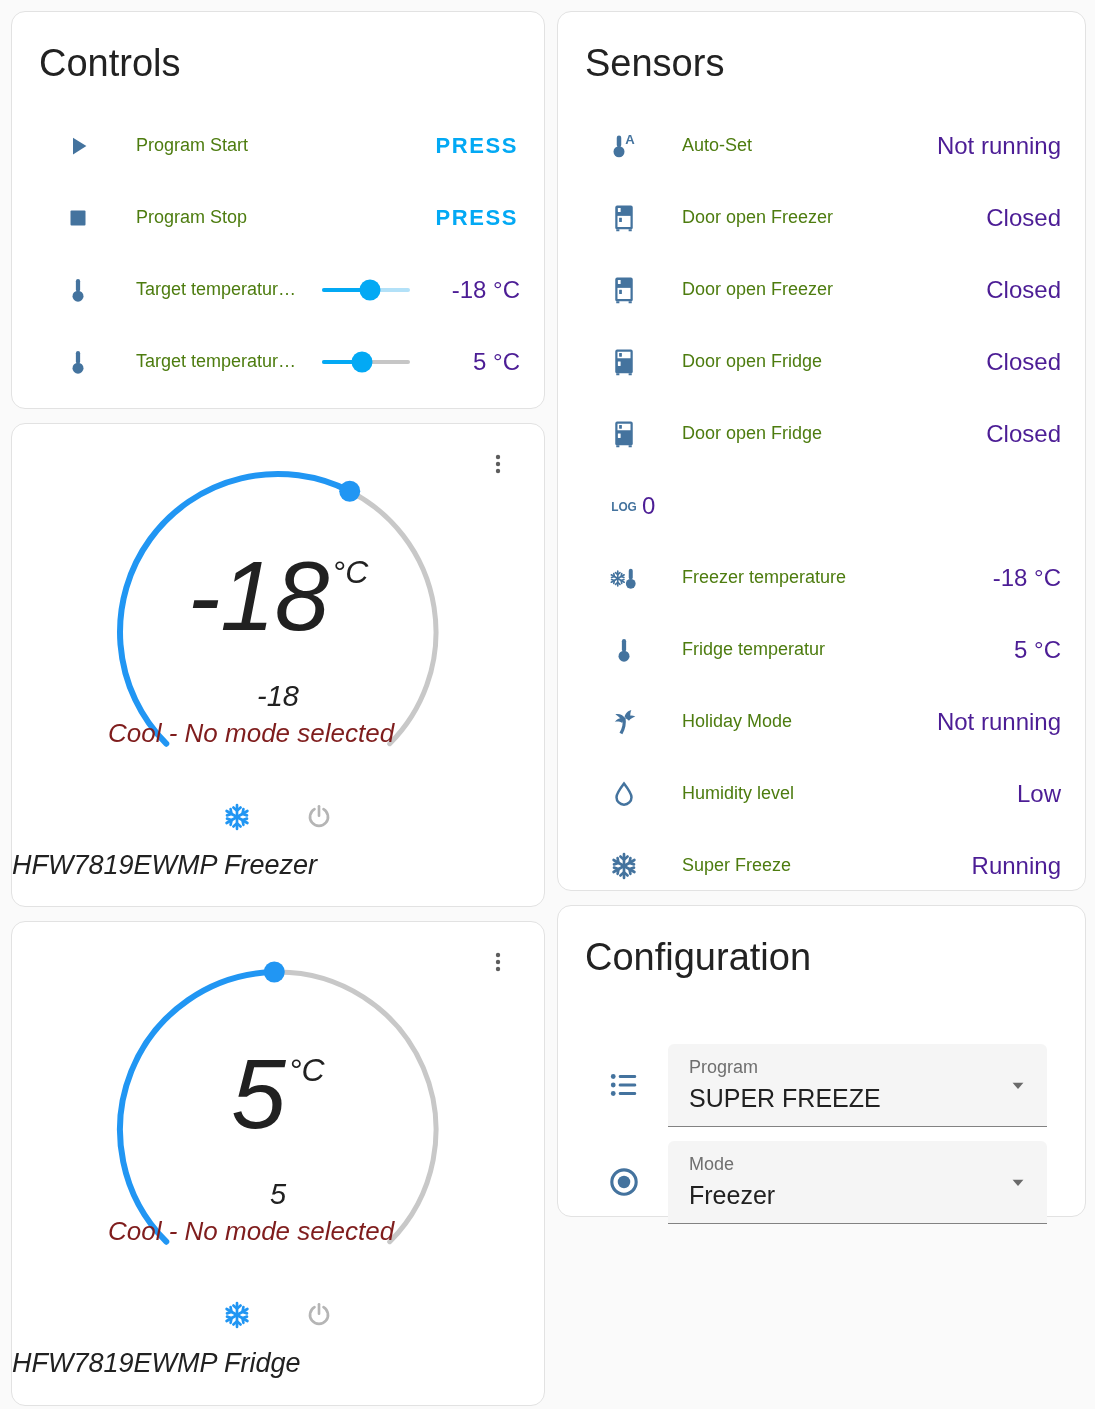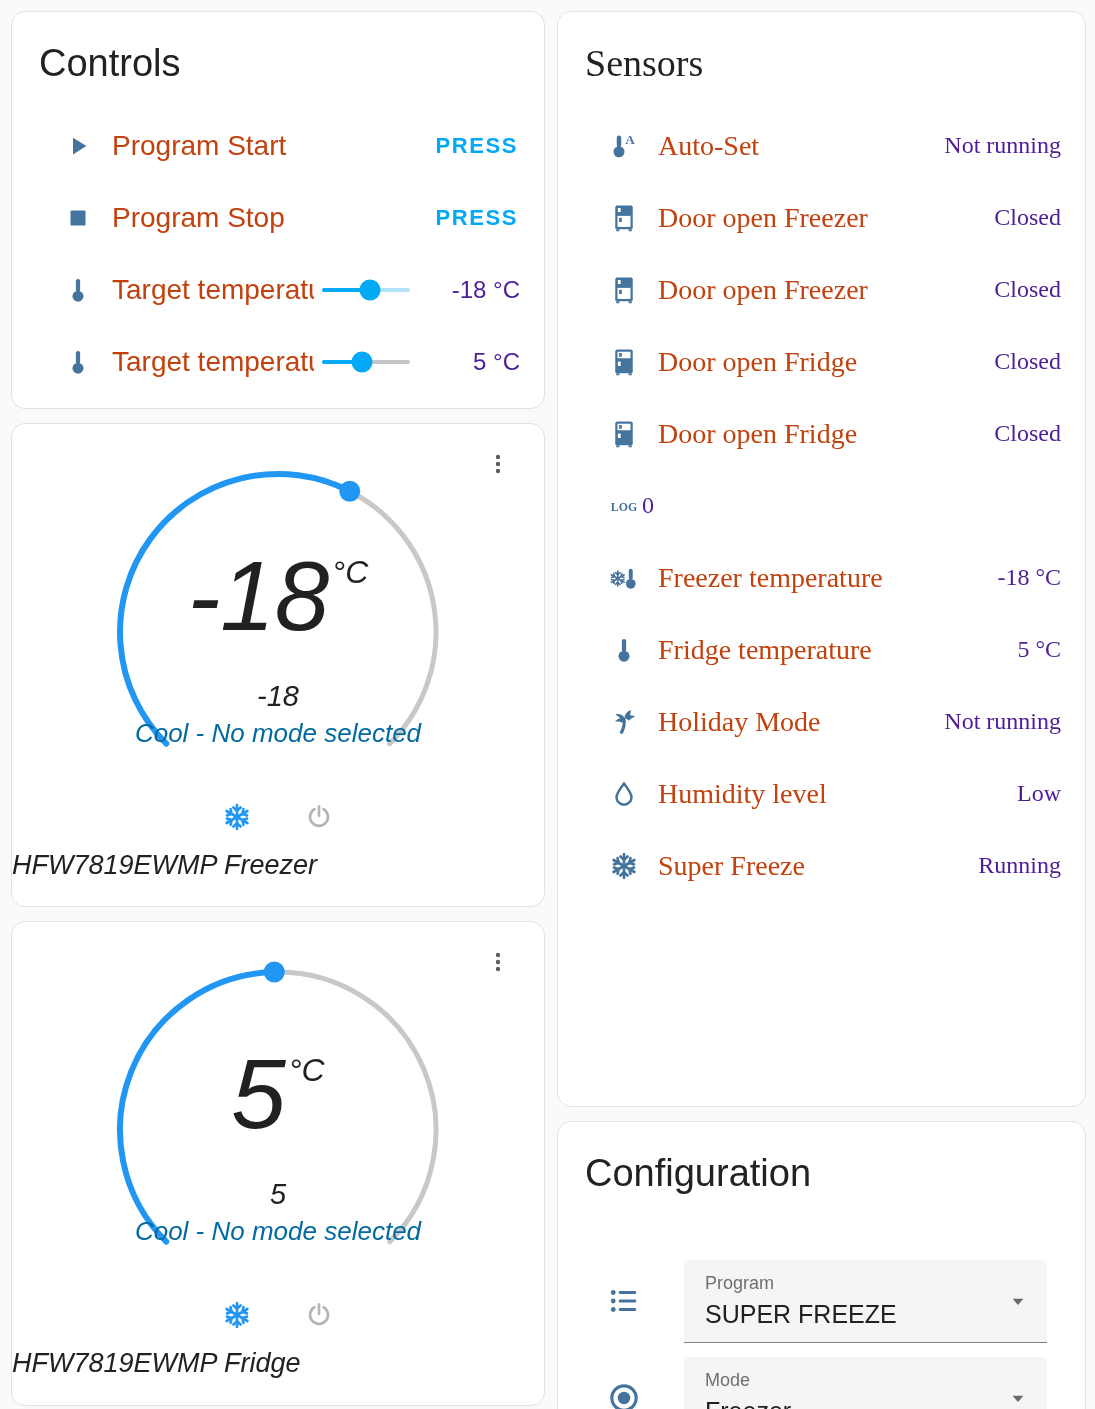"Sensors" .sensors-card { font-family: Liberation Serif, serif -> none; height: 1096px -> 880px }
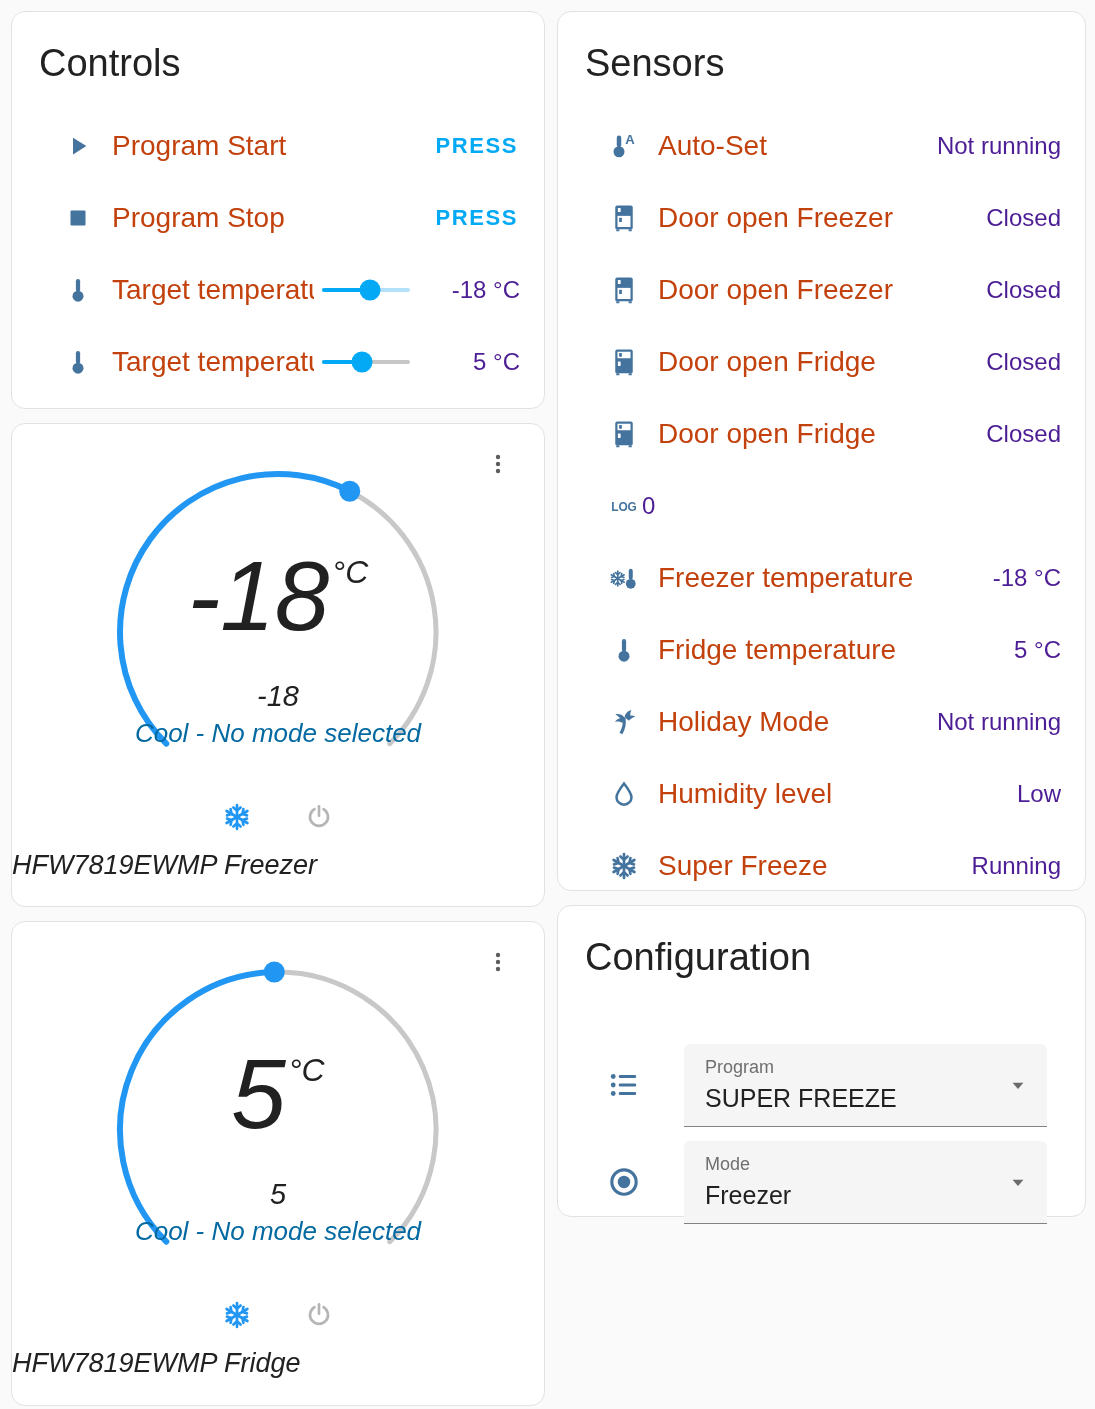"Program Start" .erow .elabel { color: #c2410c -> #4d7c0f; font-size: 28px -> 18px; margin-left: 16px -> 40px }
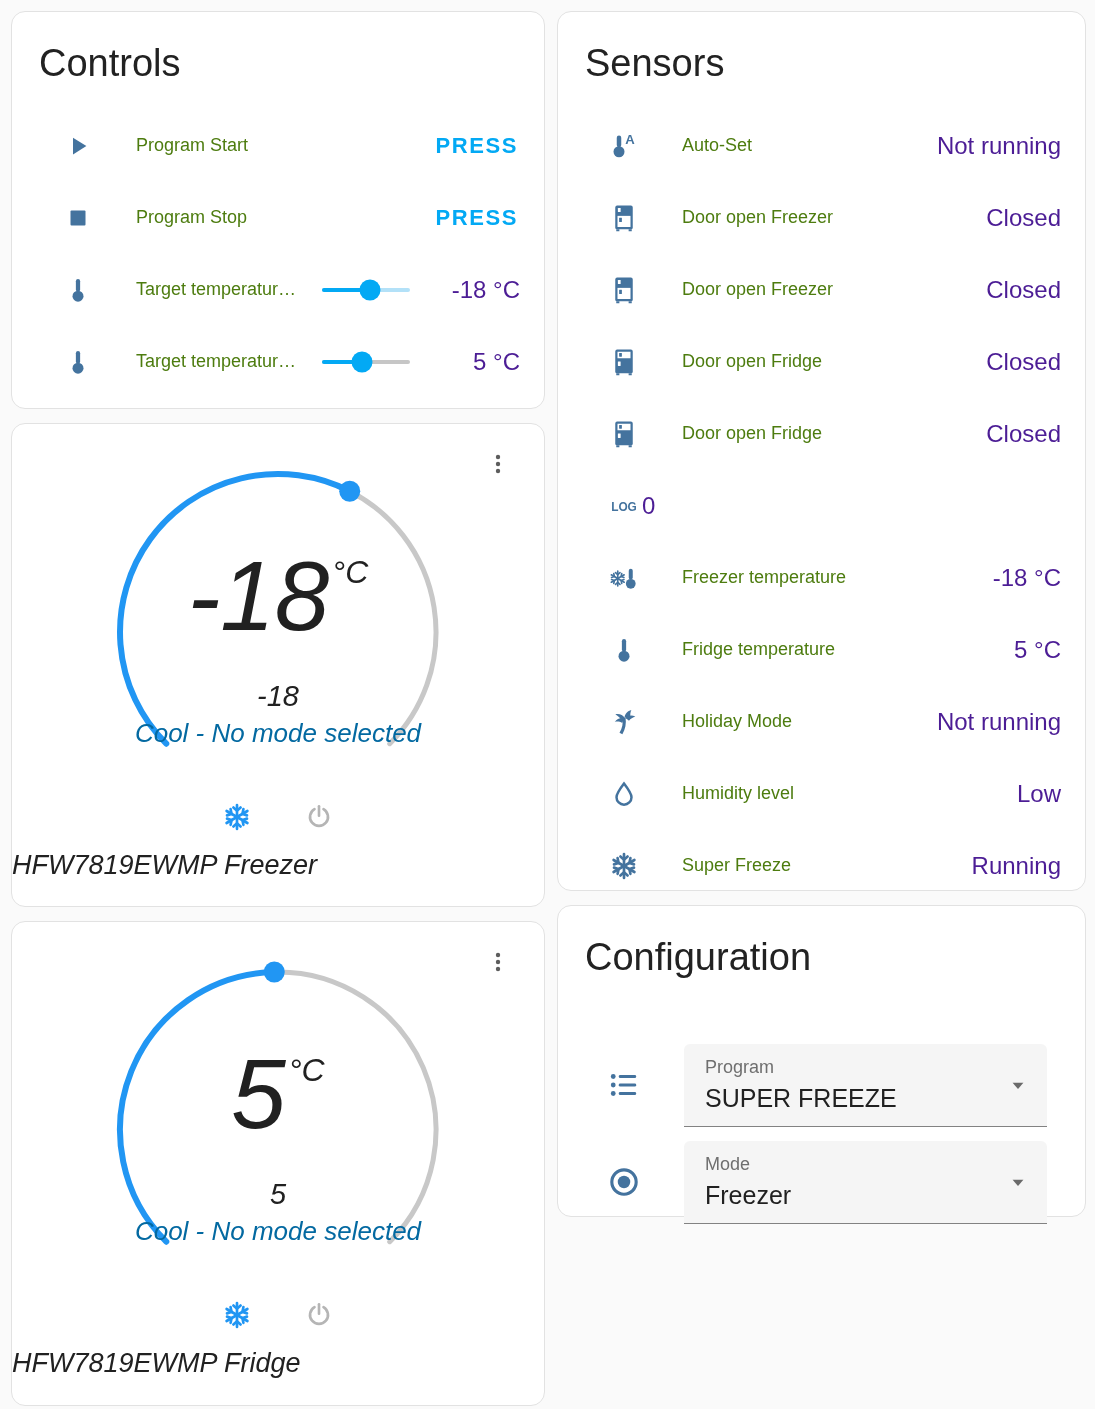"Fridge temperature" span.elabel { text: temperature -> temperatur }
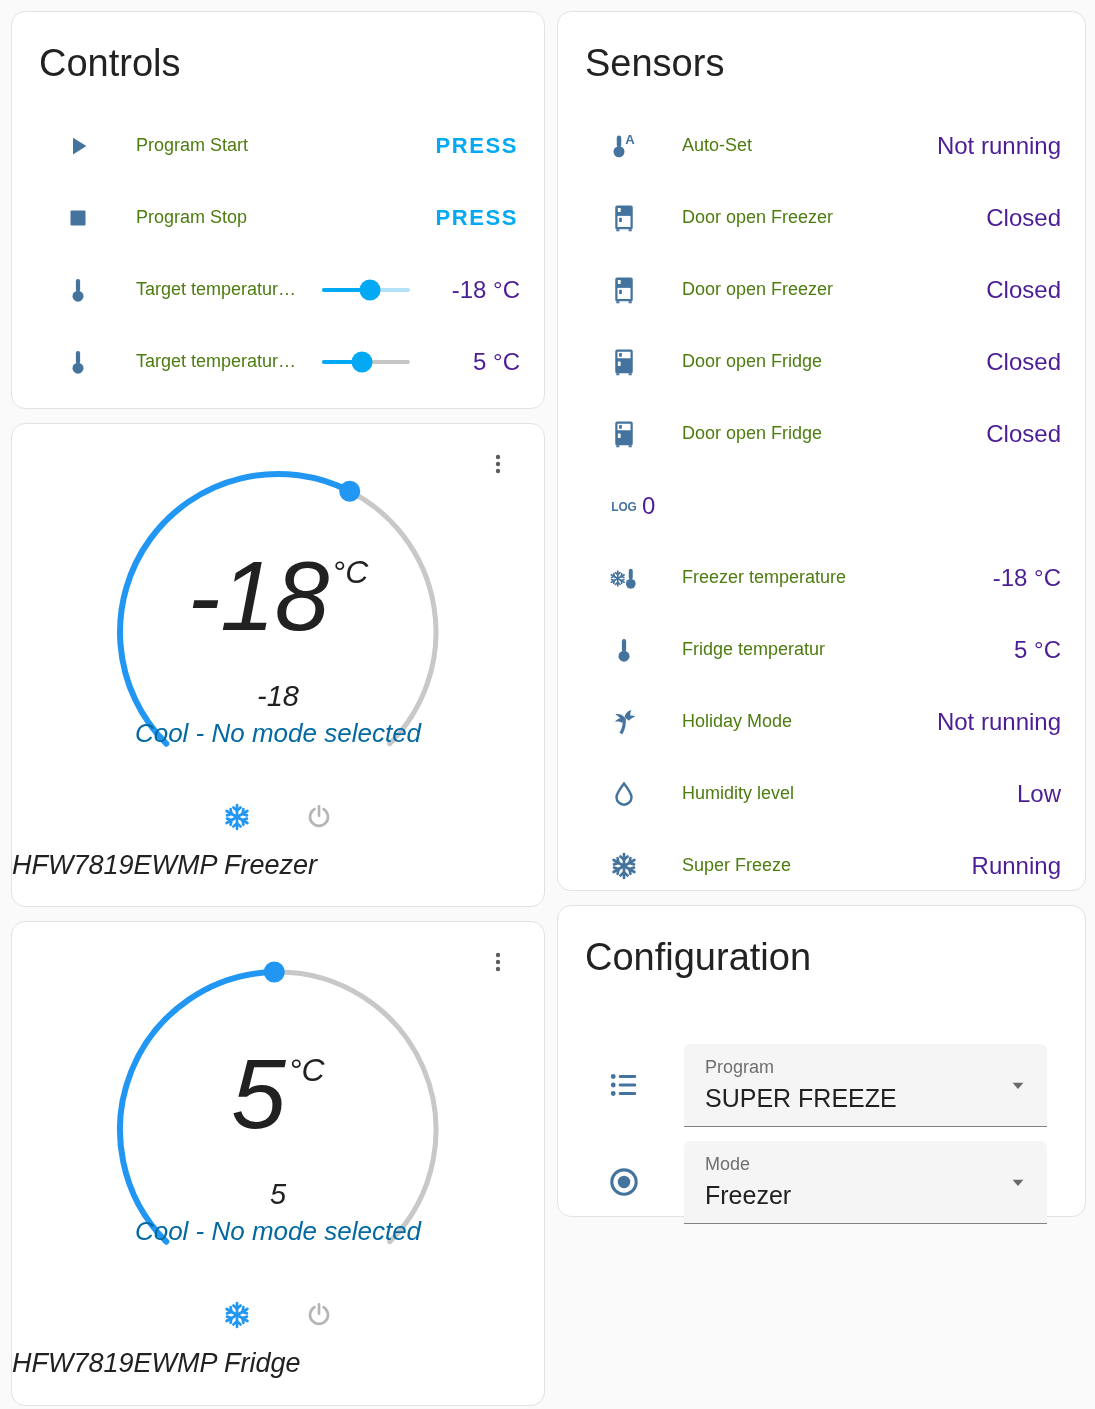"Cool - No mode selected" .dial-status { color: #0369a1 -> #7f1d1d; text-align: center -> left }
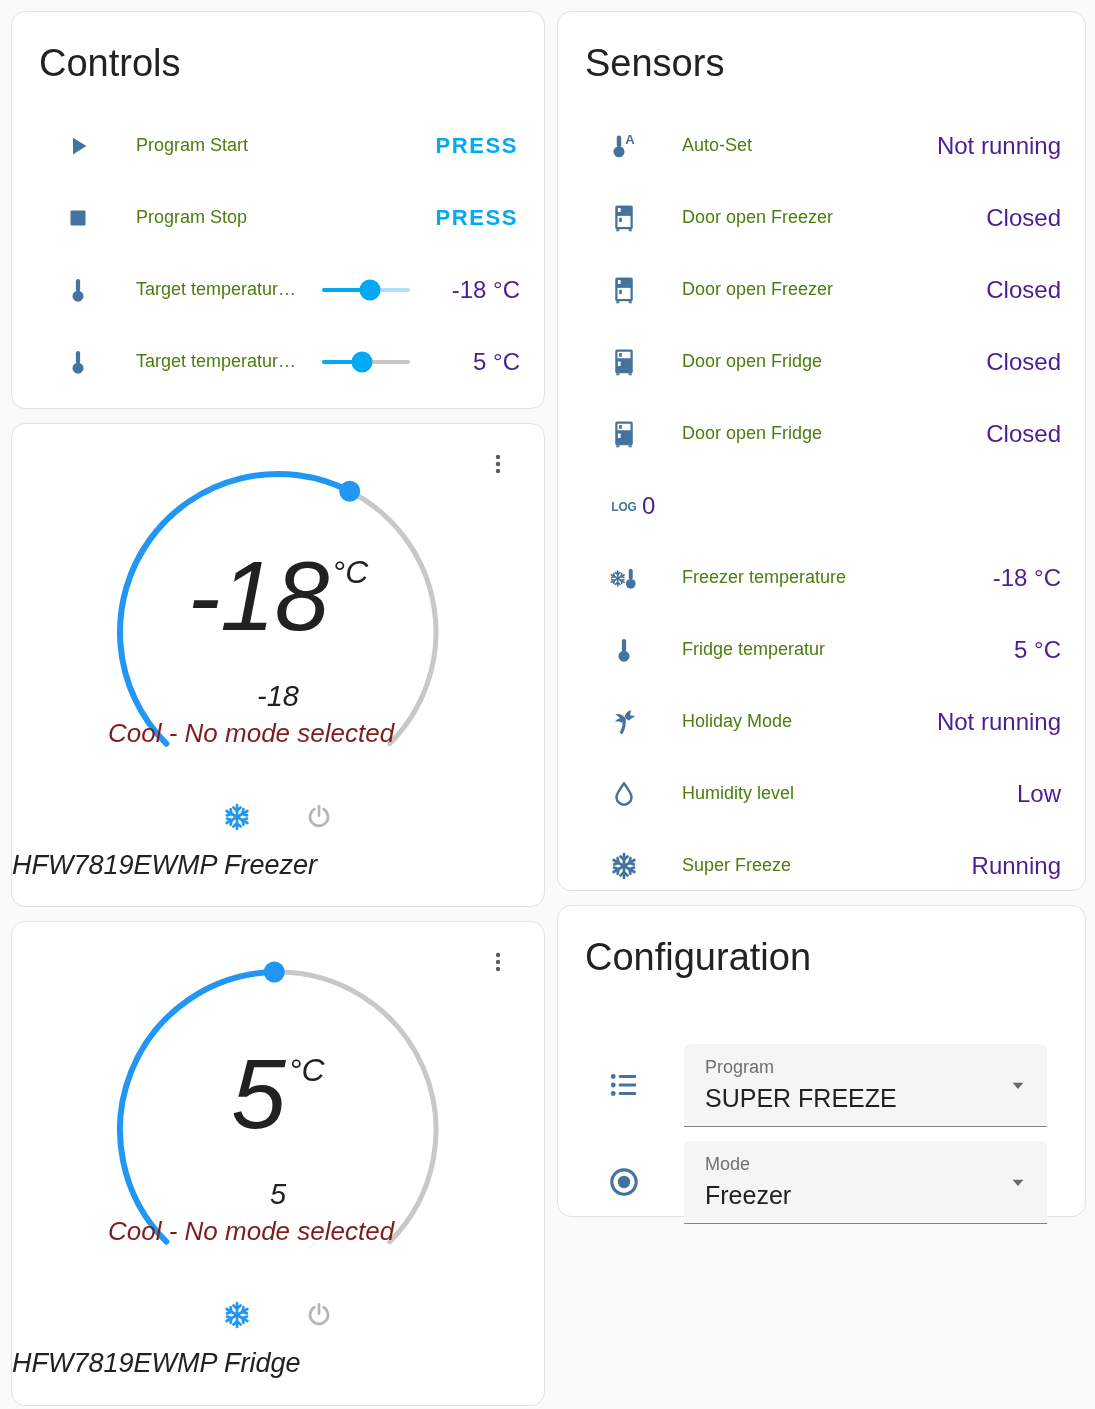"Program" .cfg-row { gap: 16px -> none }
